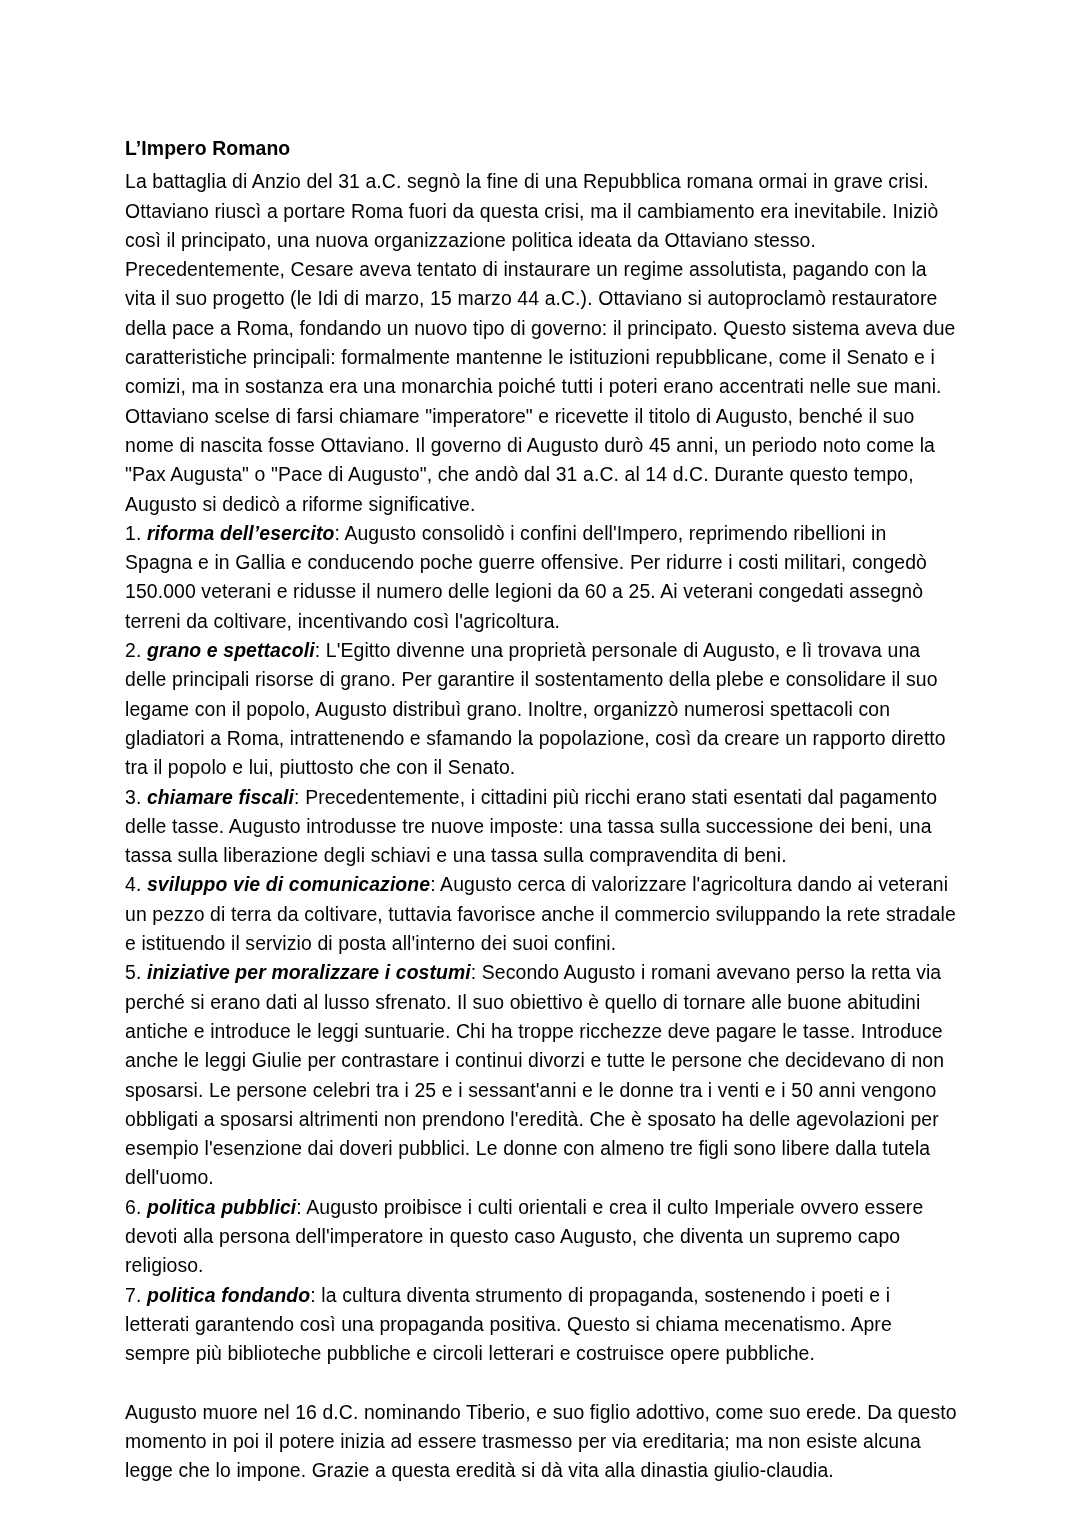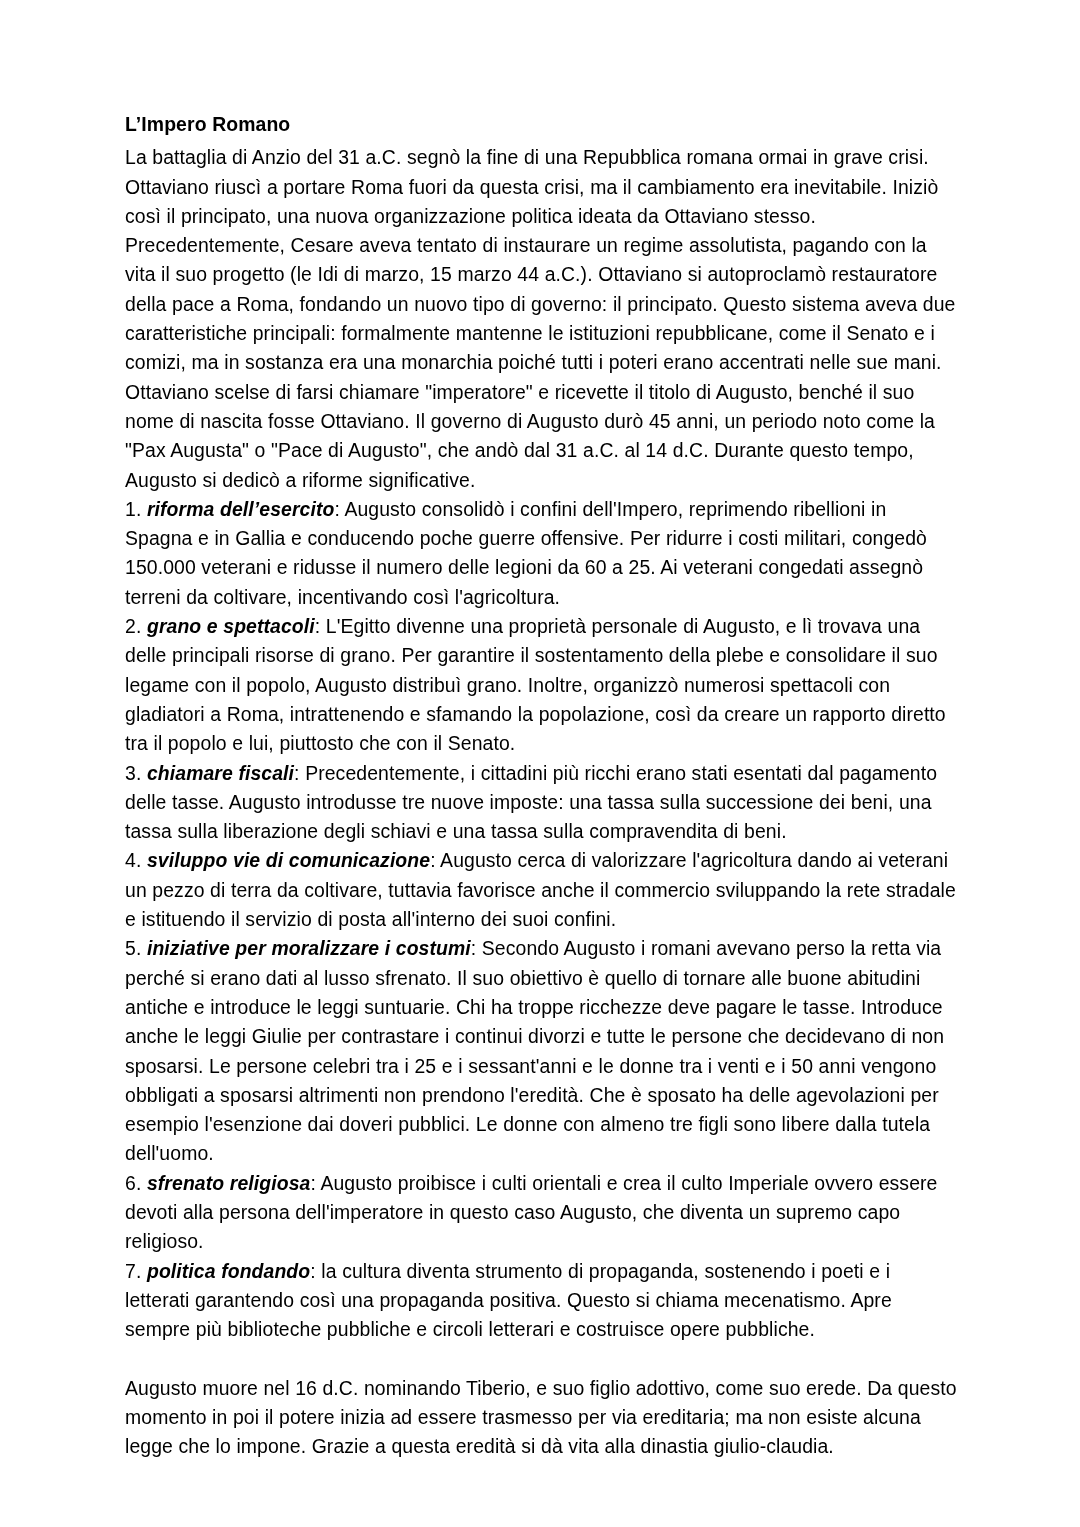"L’Impero Romano" .doc-body { top: 110px -> 134px }
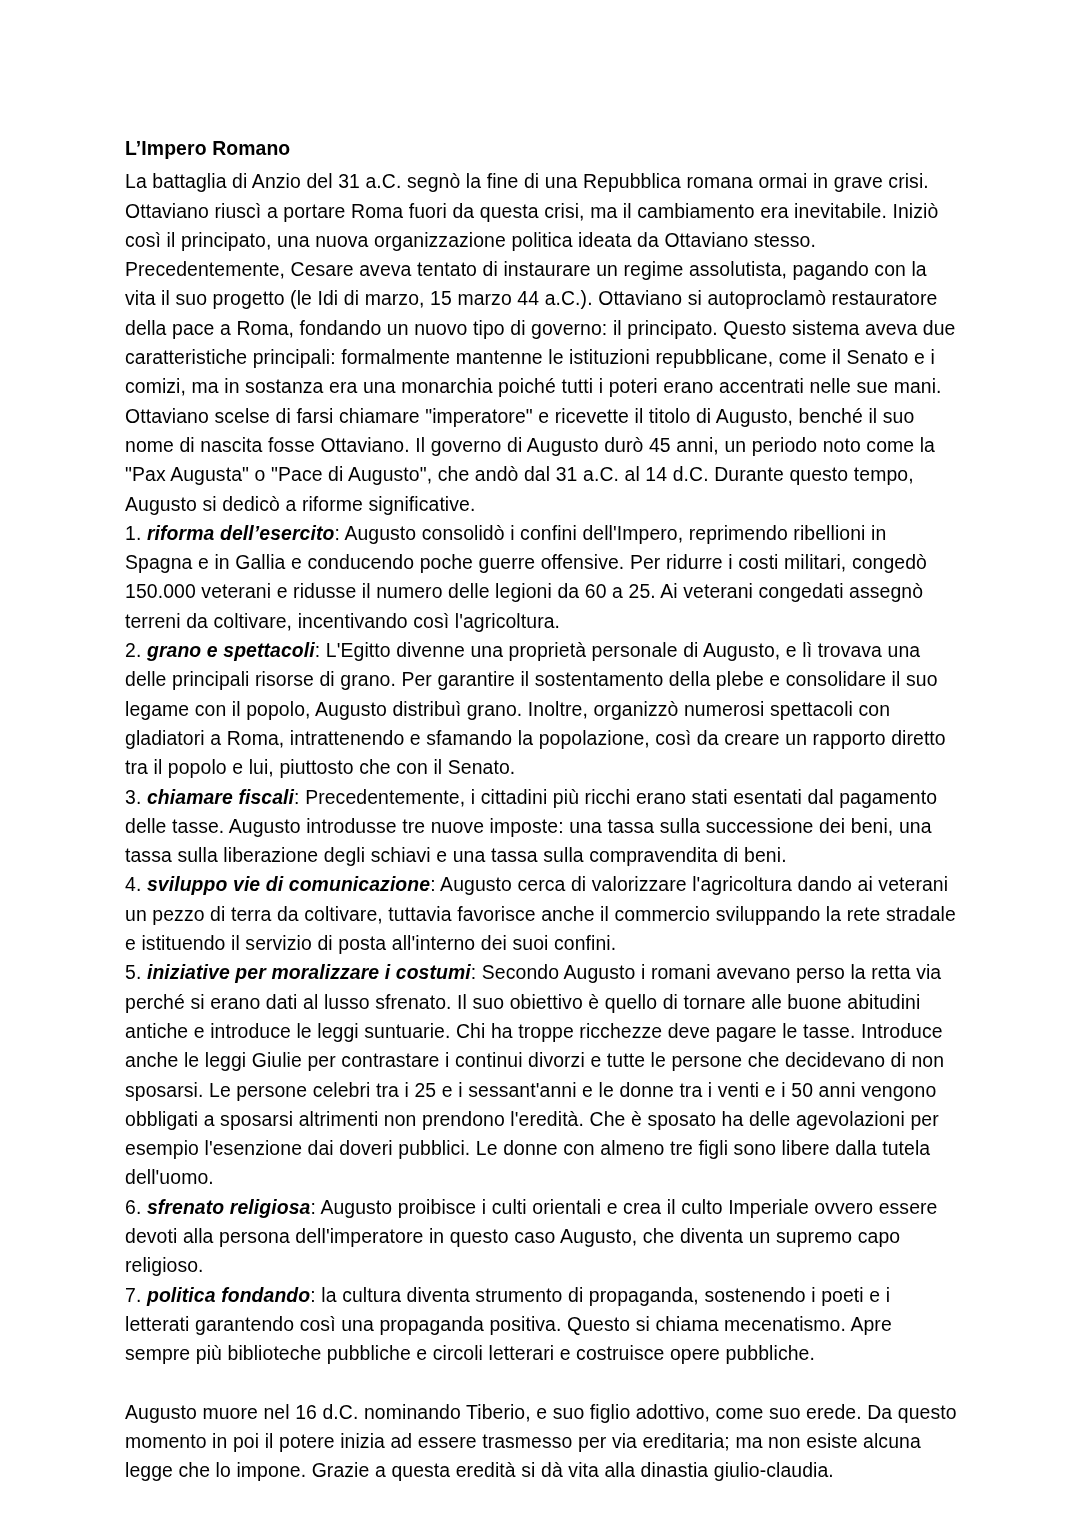"sfrenato religiosa" span.lbl { text: sfrenato religiosa -> politica pubblici }
